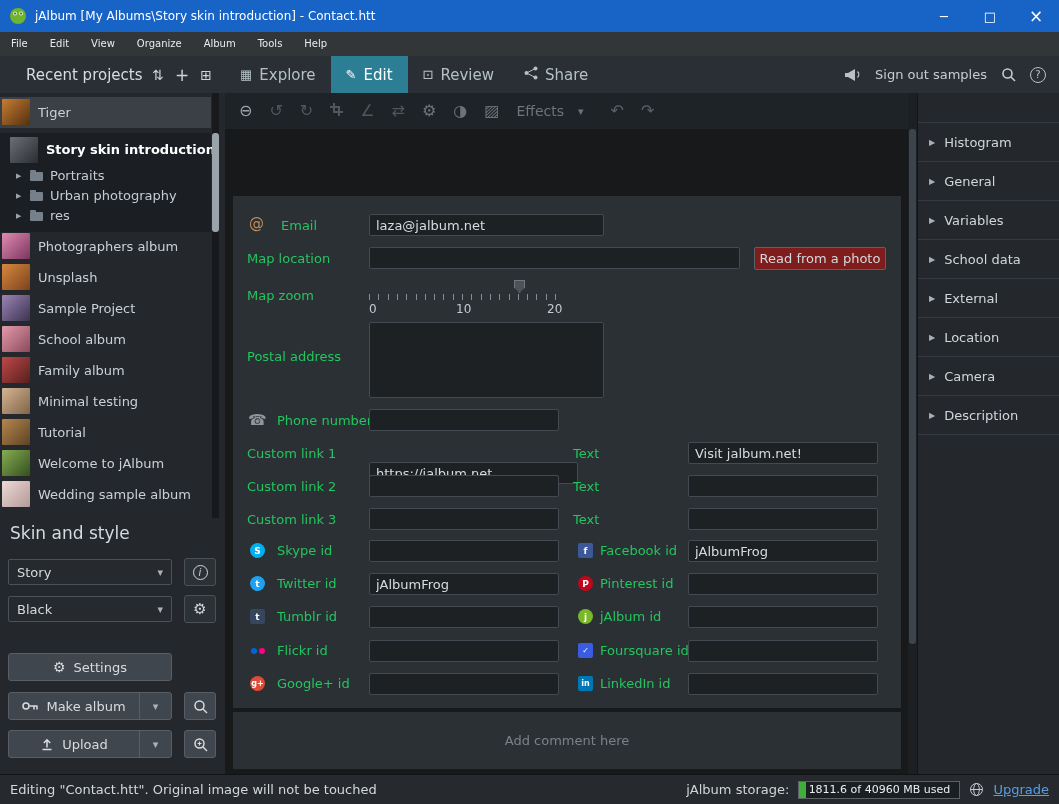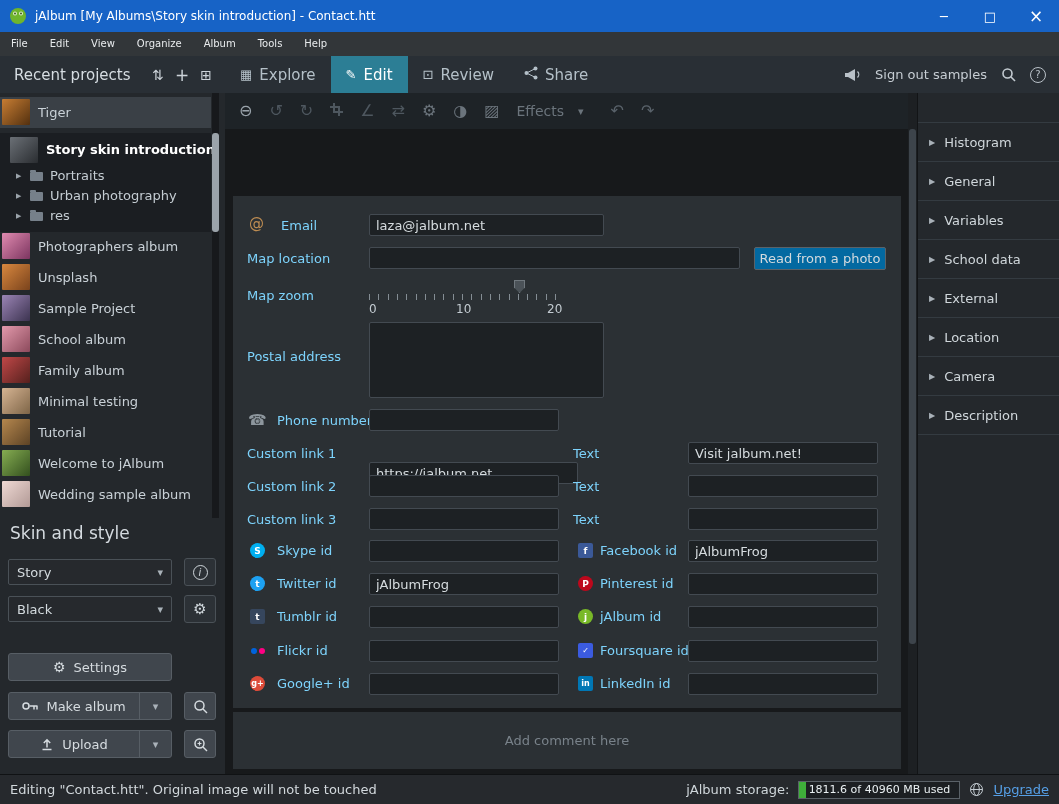"Recent projects" .recent-title { margin-left: 14px -> 26px }
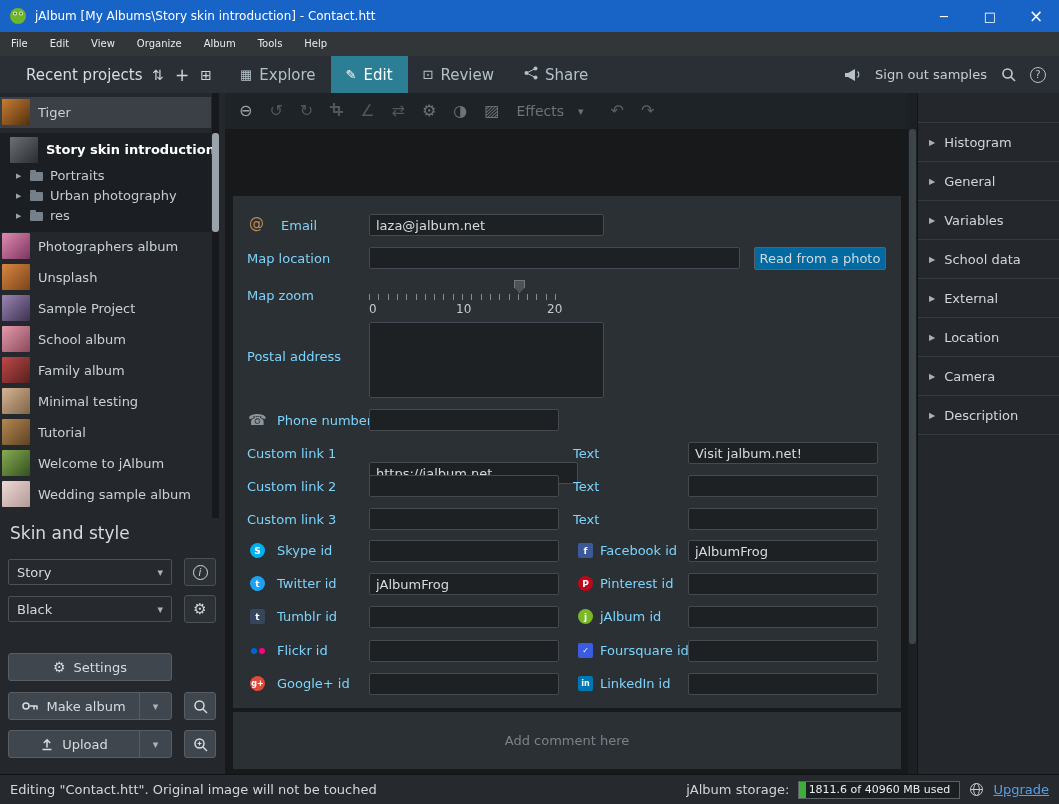"Email" .flabel { color: #7dd3fc -> #22c55e }
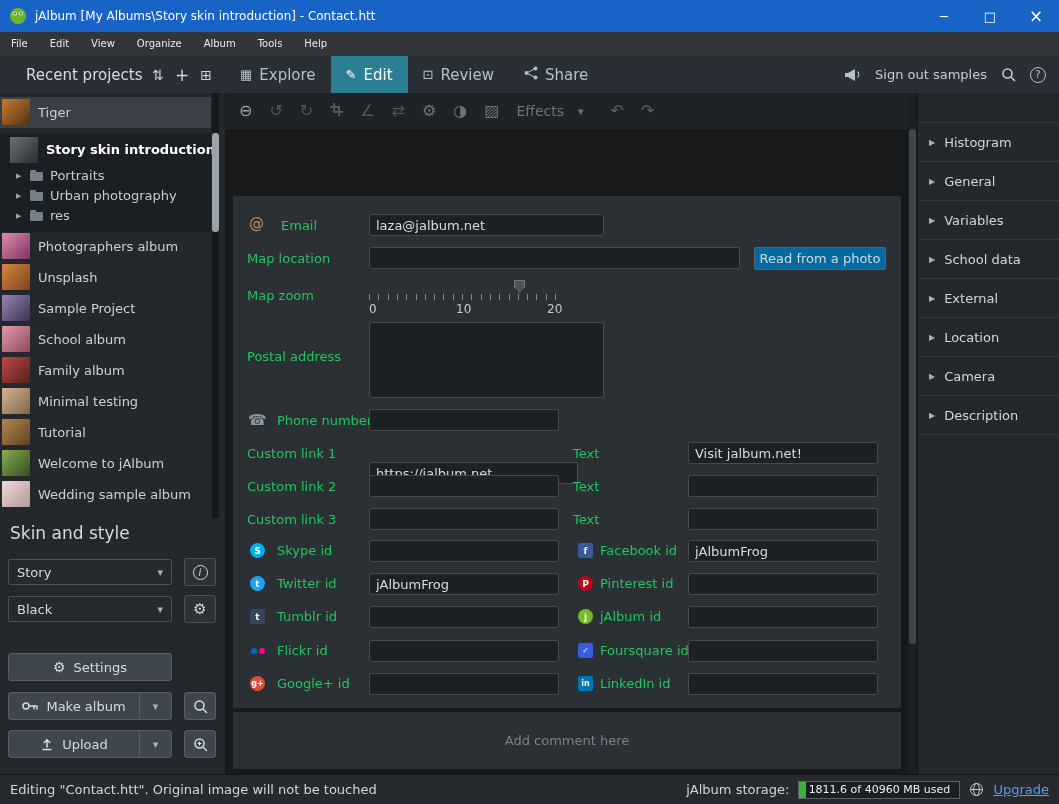"Read from a photo" .panel-btn { background: #0369a1 -> #7f1d1d }
